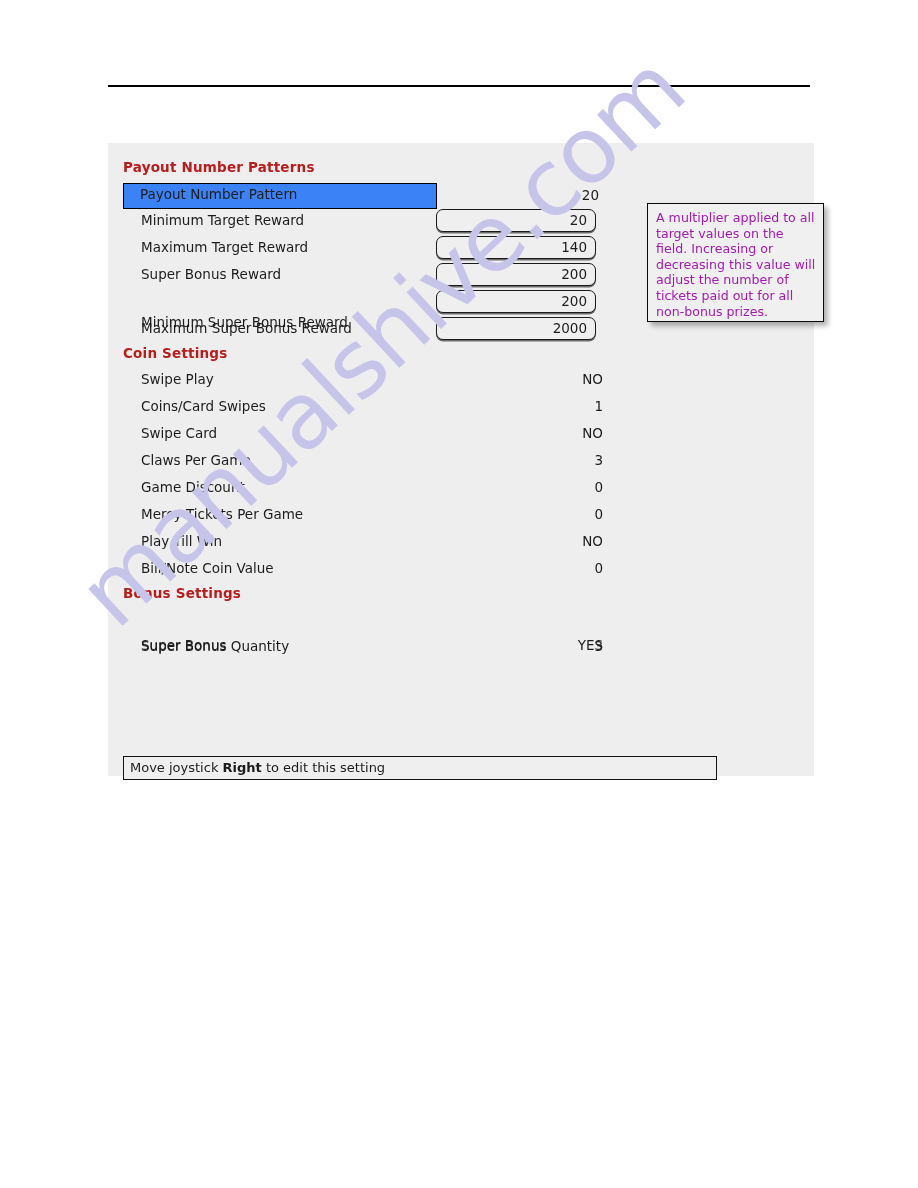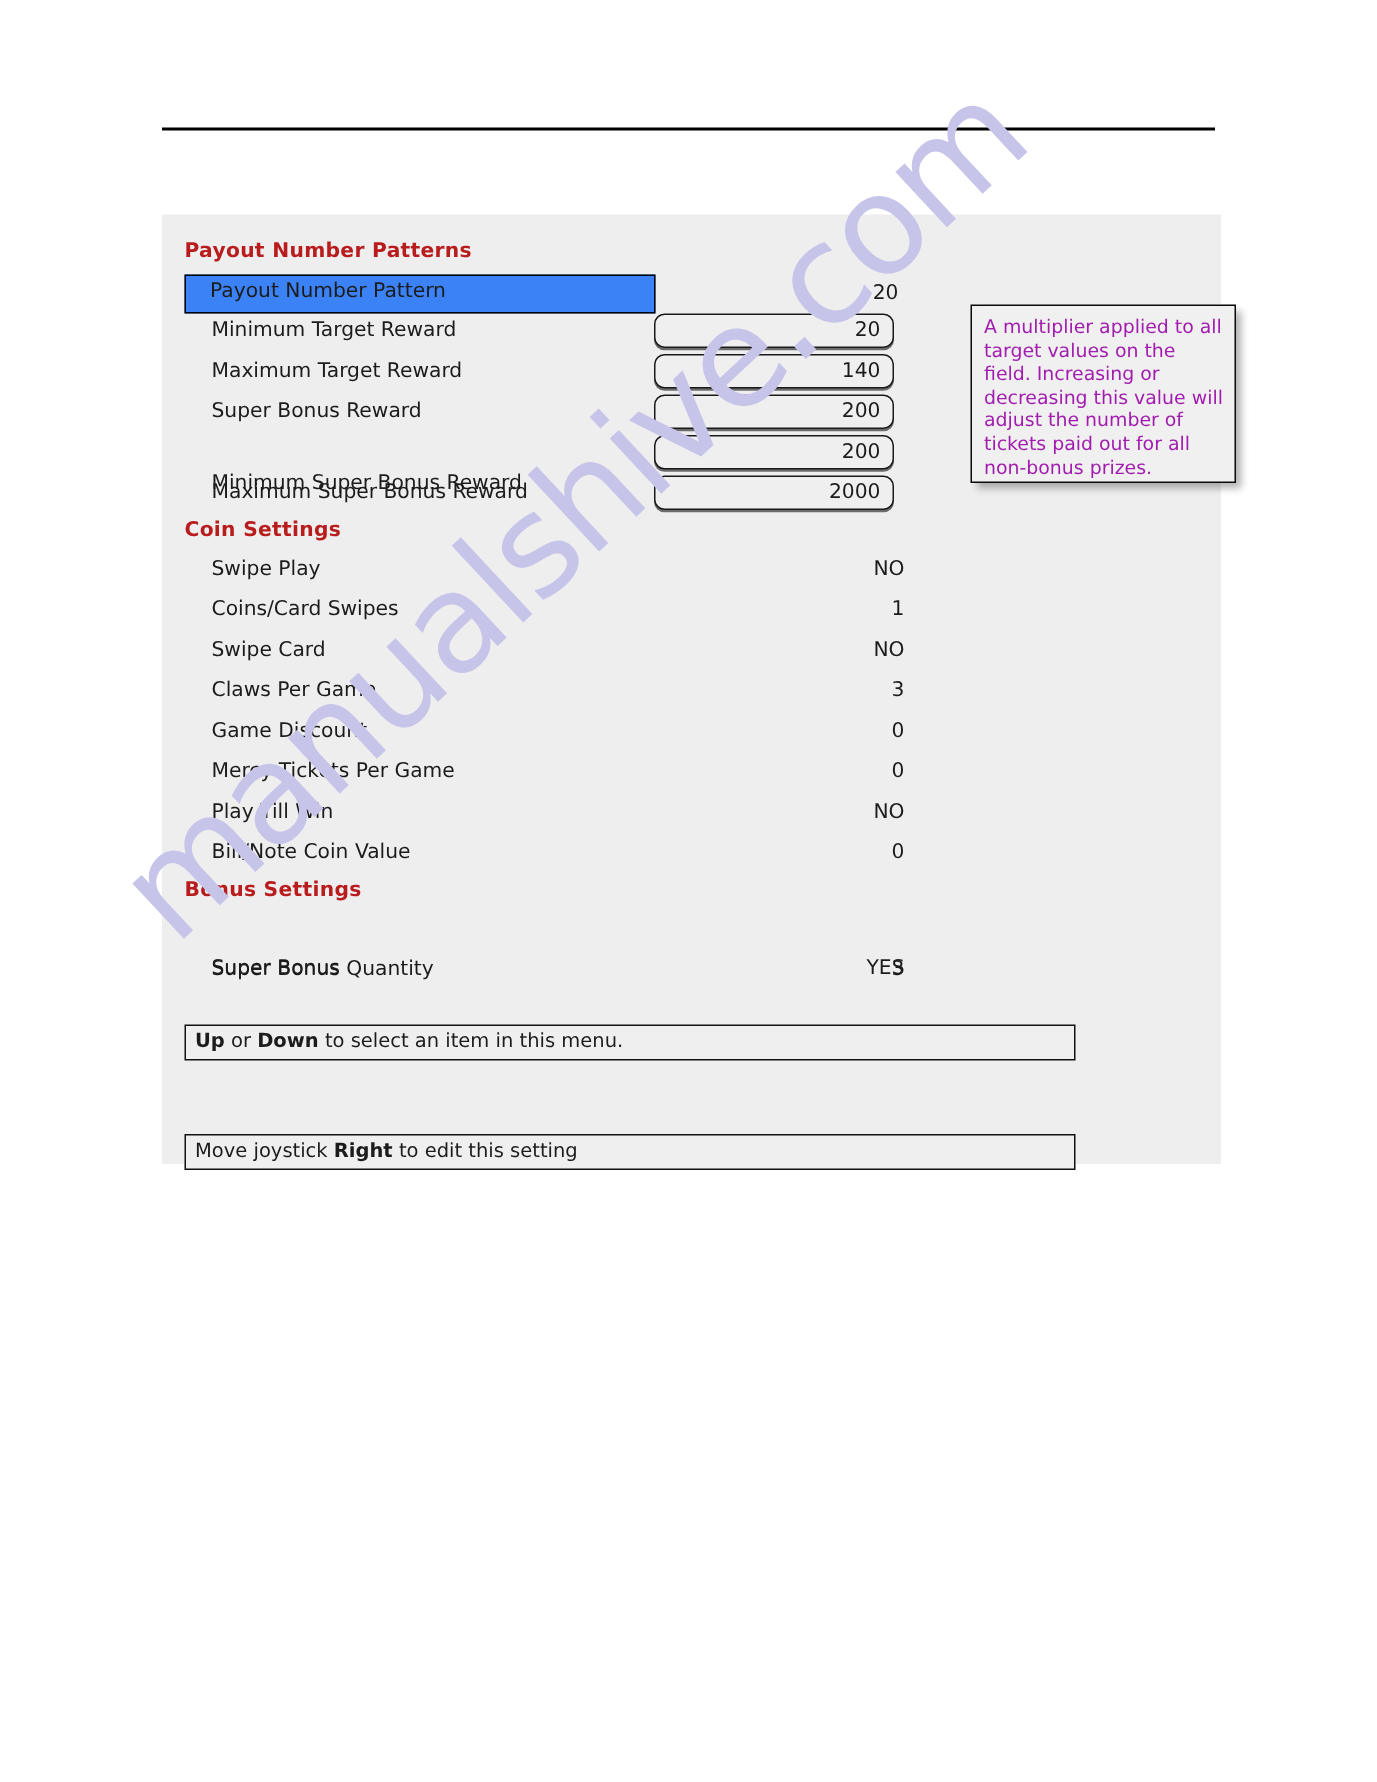"Up or Down to select" div.instruction-bar { html: <div><b>Up</b><span> or </span><b>Down</b><span> to select an item in this menu.</span></div> -> none }
